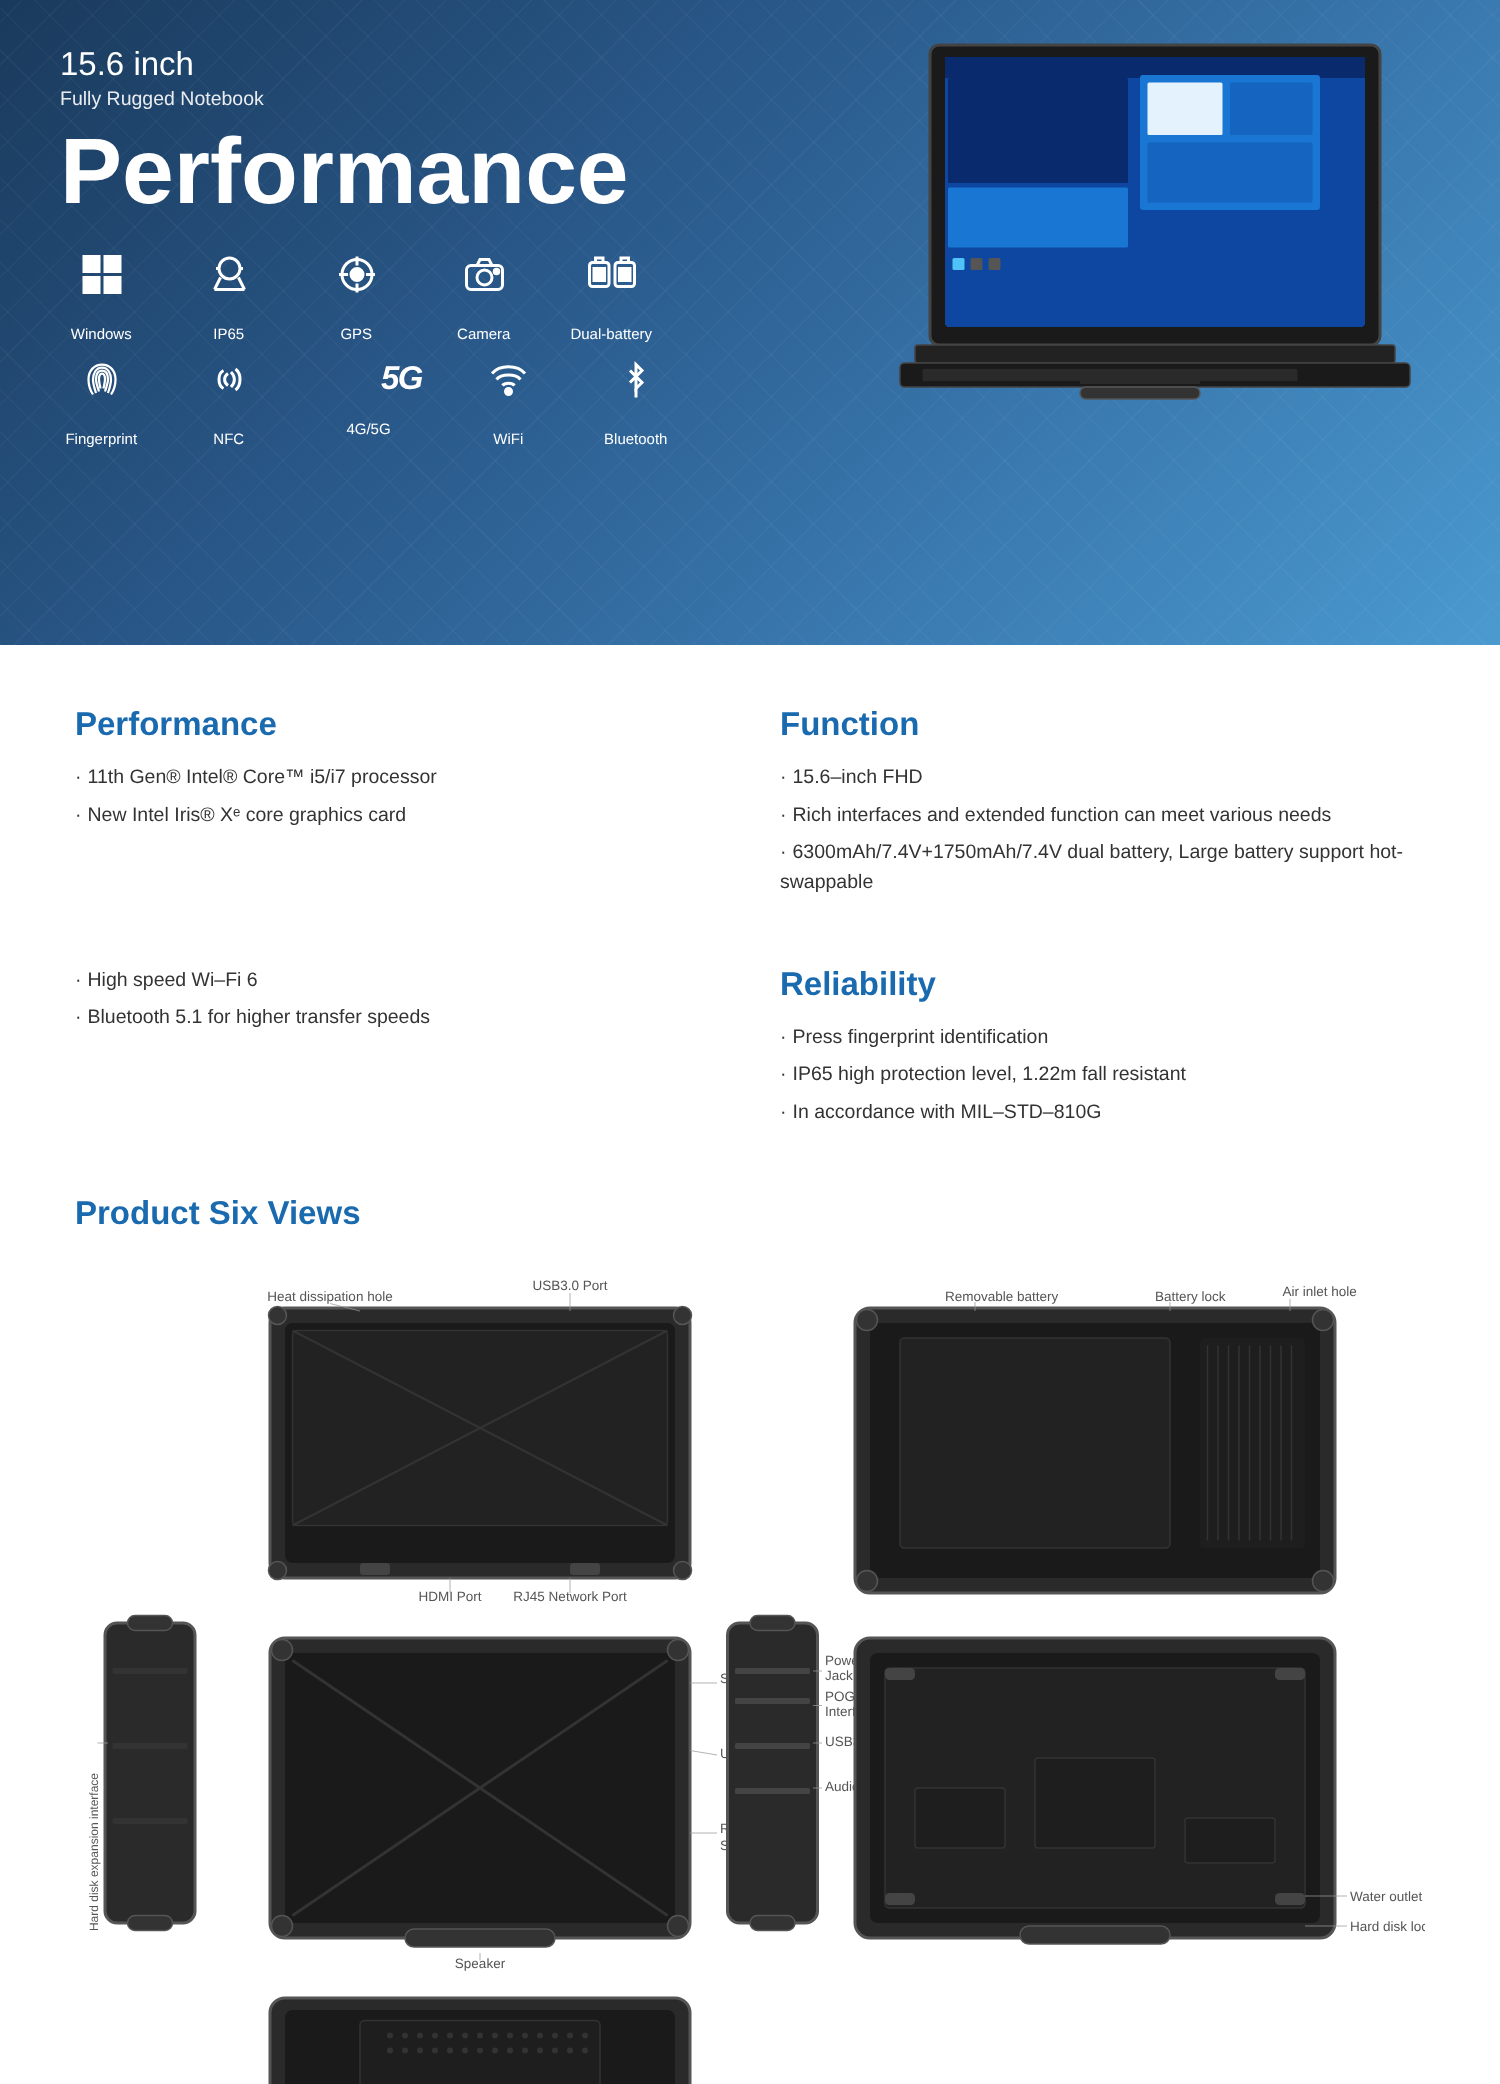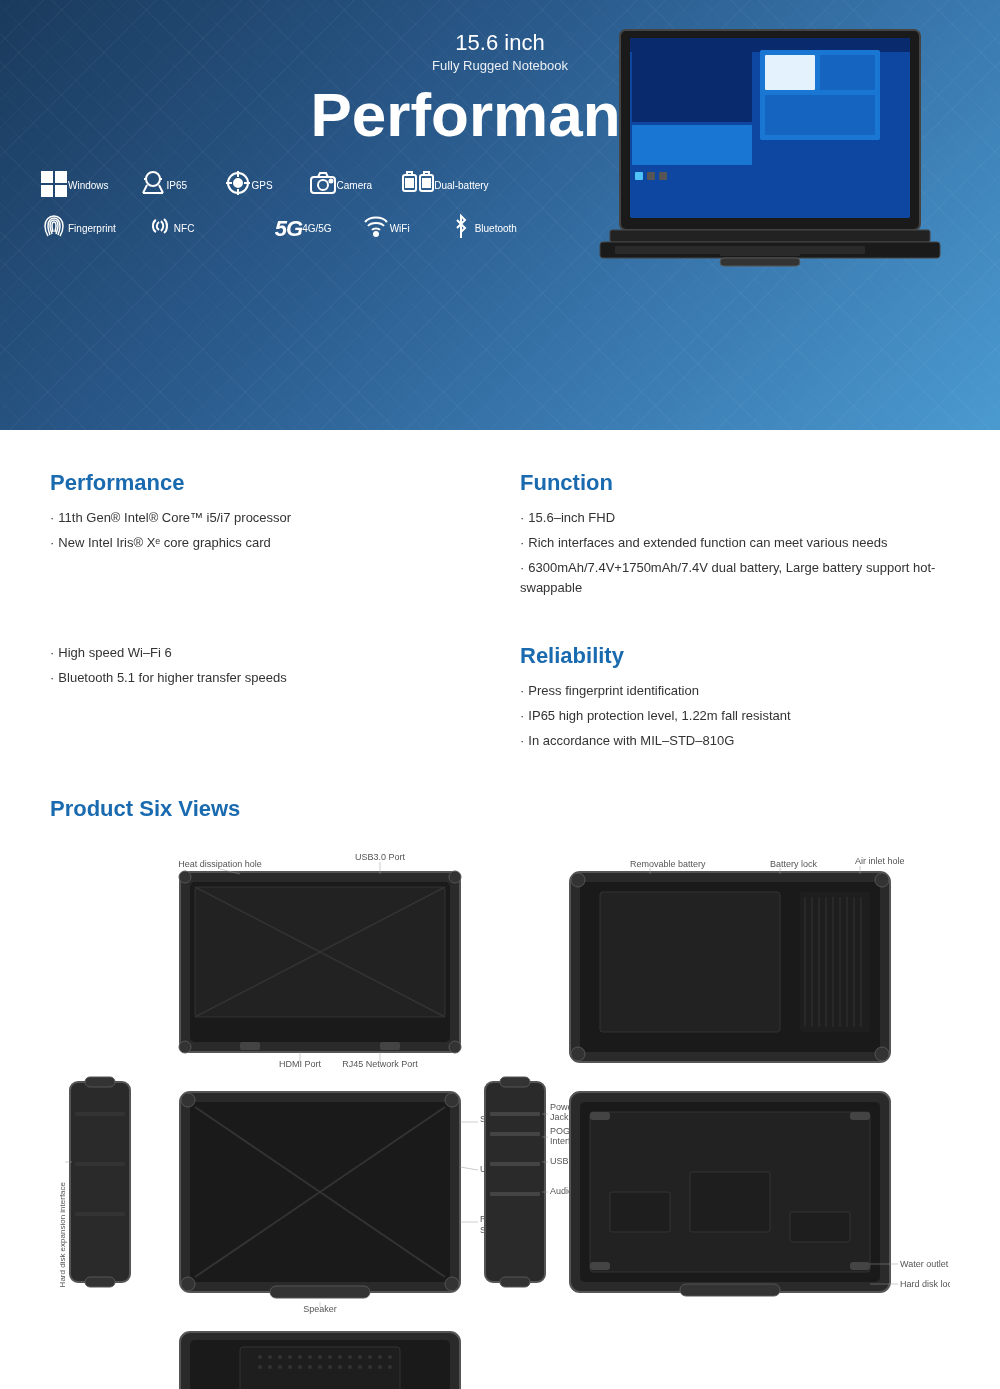"15.6 inch" .hero-text { text-align: center -> none }
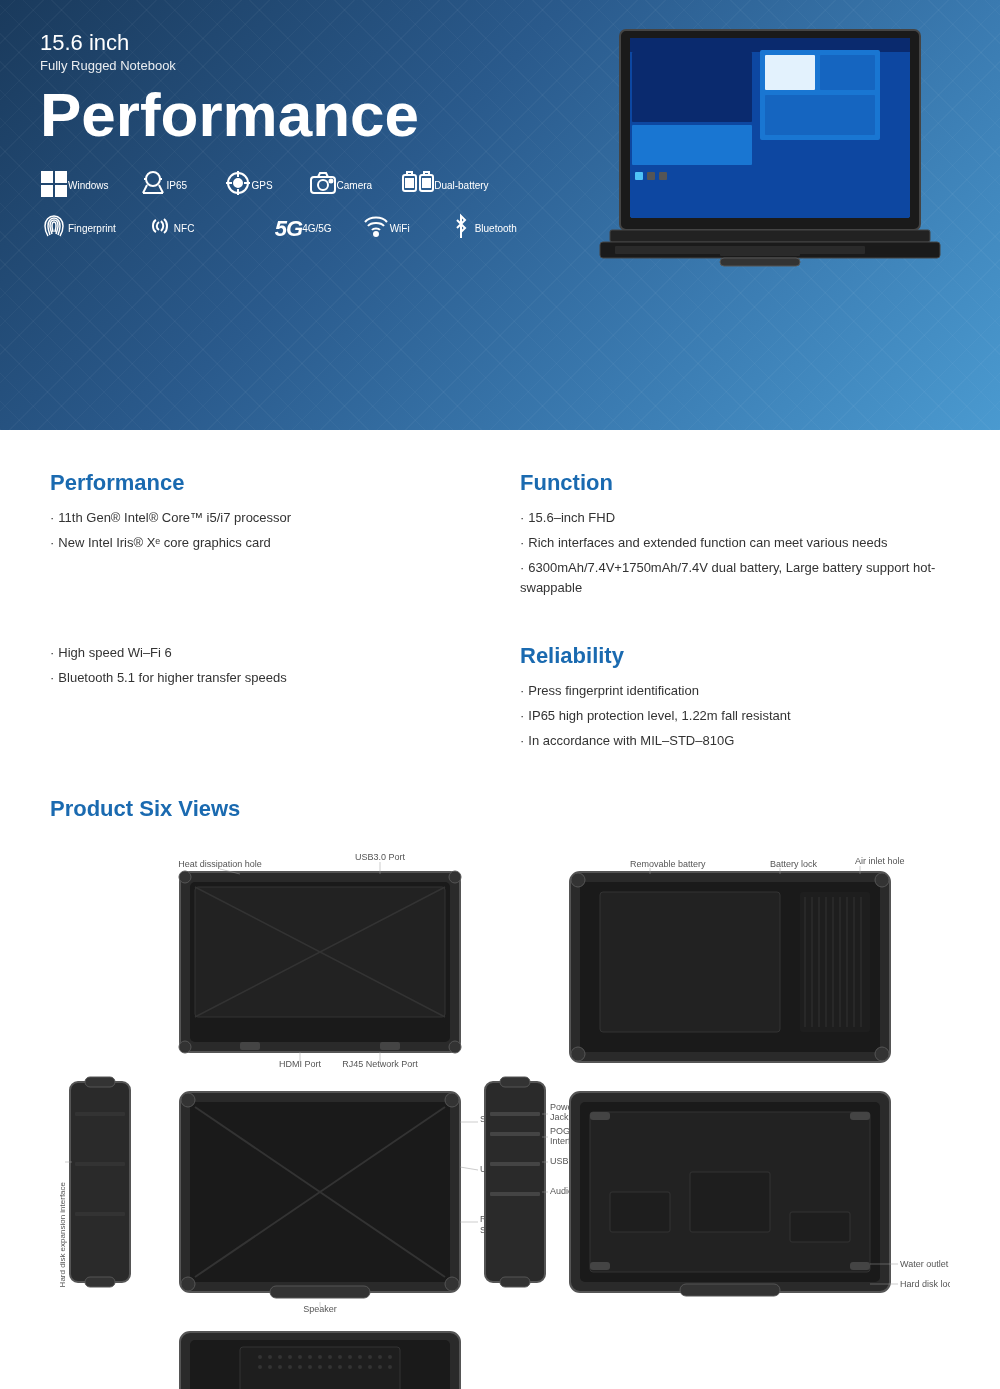"Windows" .icon-item { flex-direction: row -> column; gap: 0 -> 16px }
